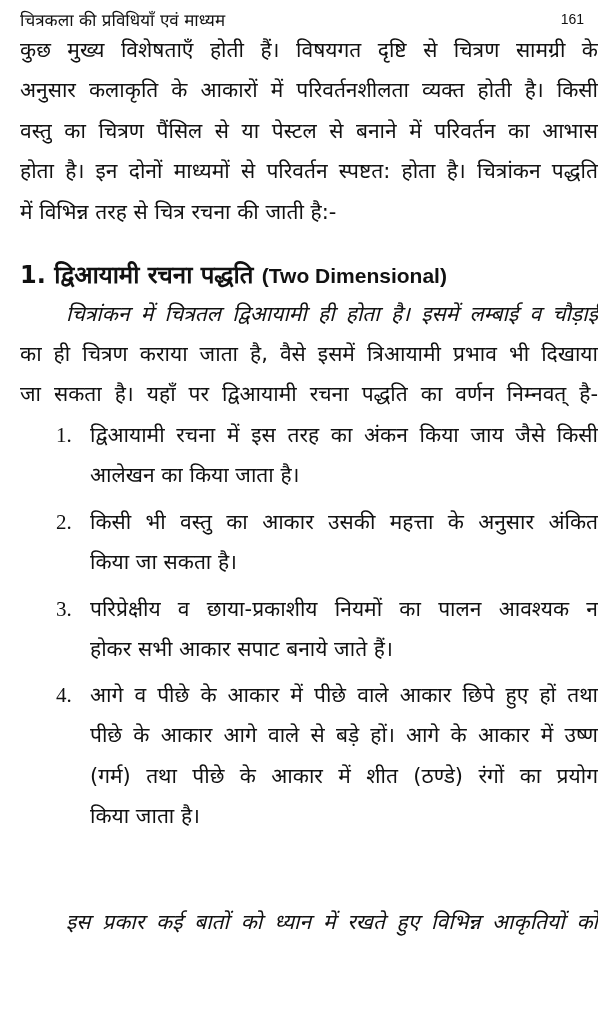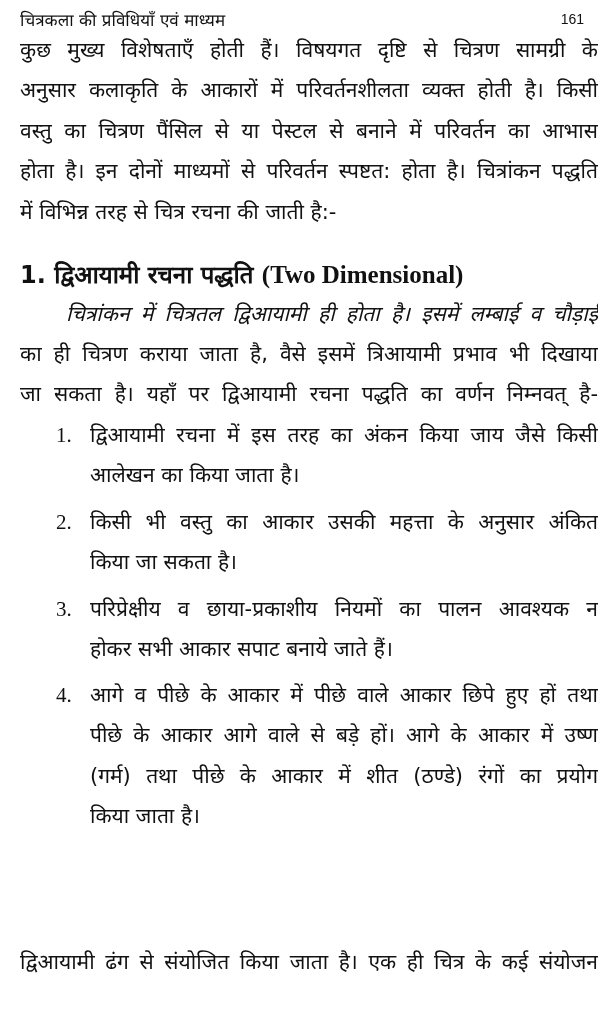"(Two Dimensional)" .heading .en { font-family: Liberation Serif, serif -> Liberation Sans, sans-serif; font-size: 25px -> 21px }
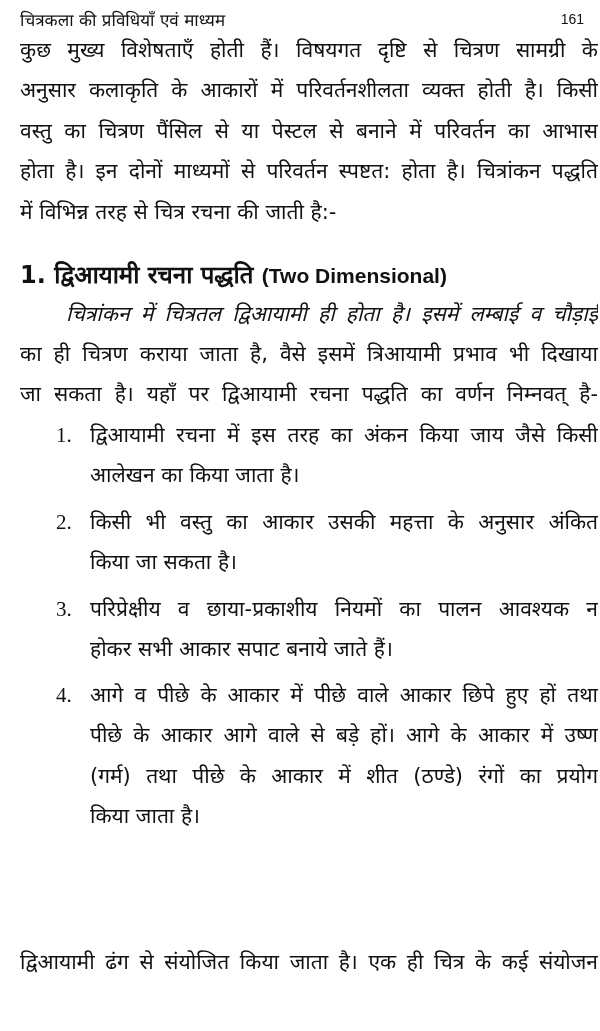"इस प्रकार कई बातों को" div.line { html: none -> <div>इस प्रकार कई बातों को ध्यान में रखते हुए विभिन्न आकृतियों को</div> }
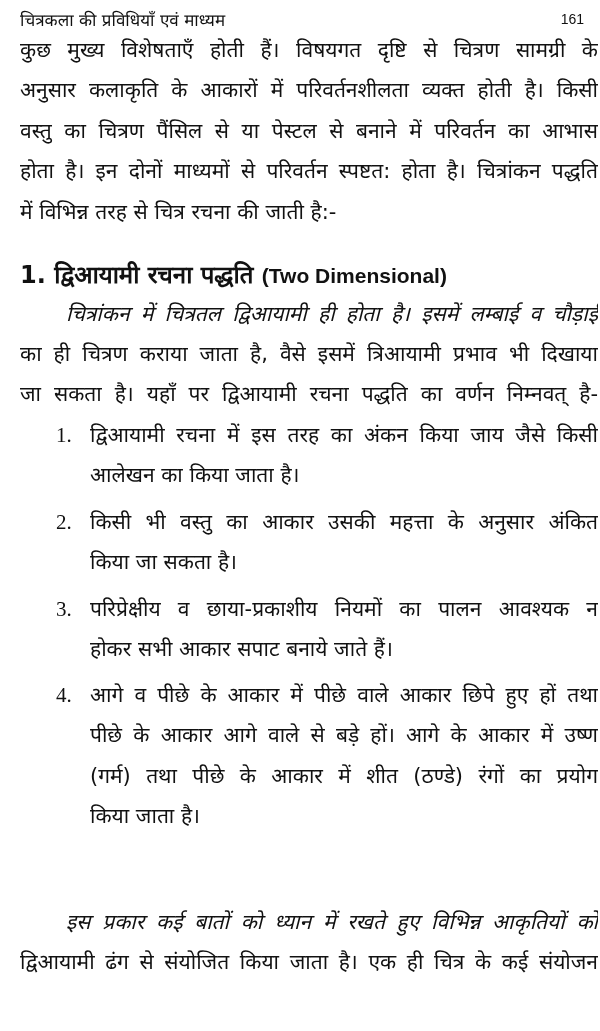"द्विआयामी ढंग से संयोजित किया" div.line { html: <div>द्विआयामी ढंग से संयोजित किया जाता है। एक ही चित्र के कई संयोजन</div> -> none }
